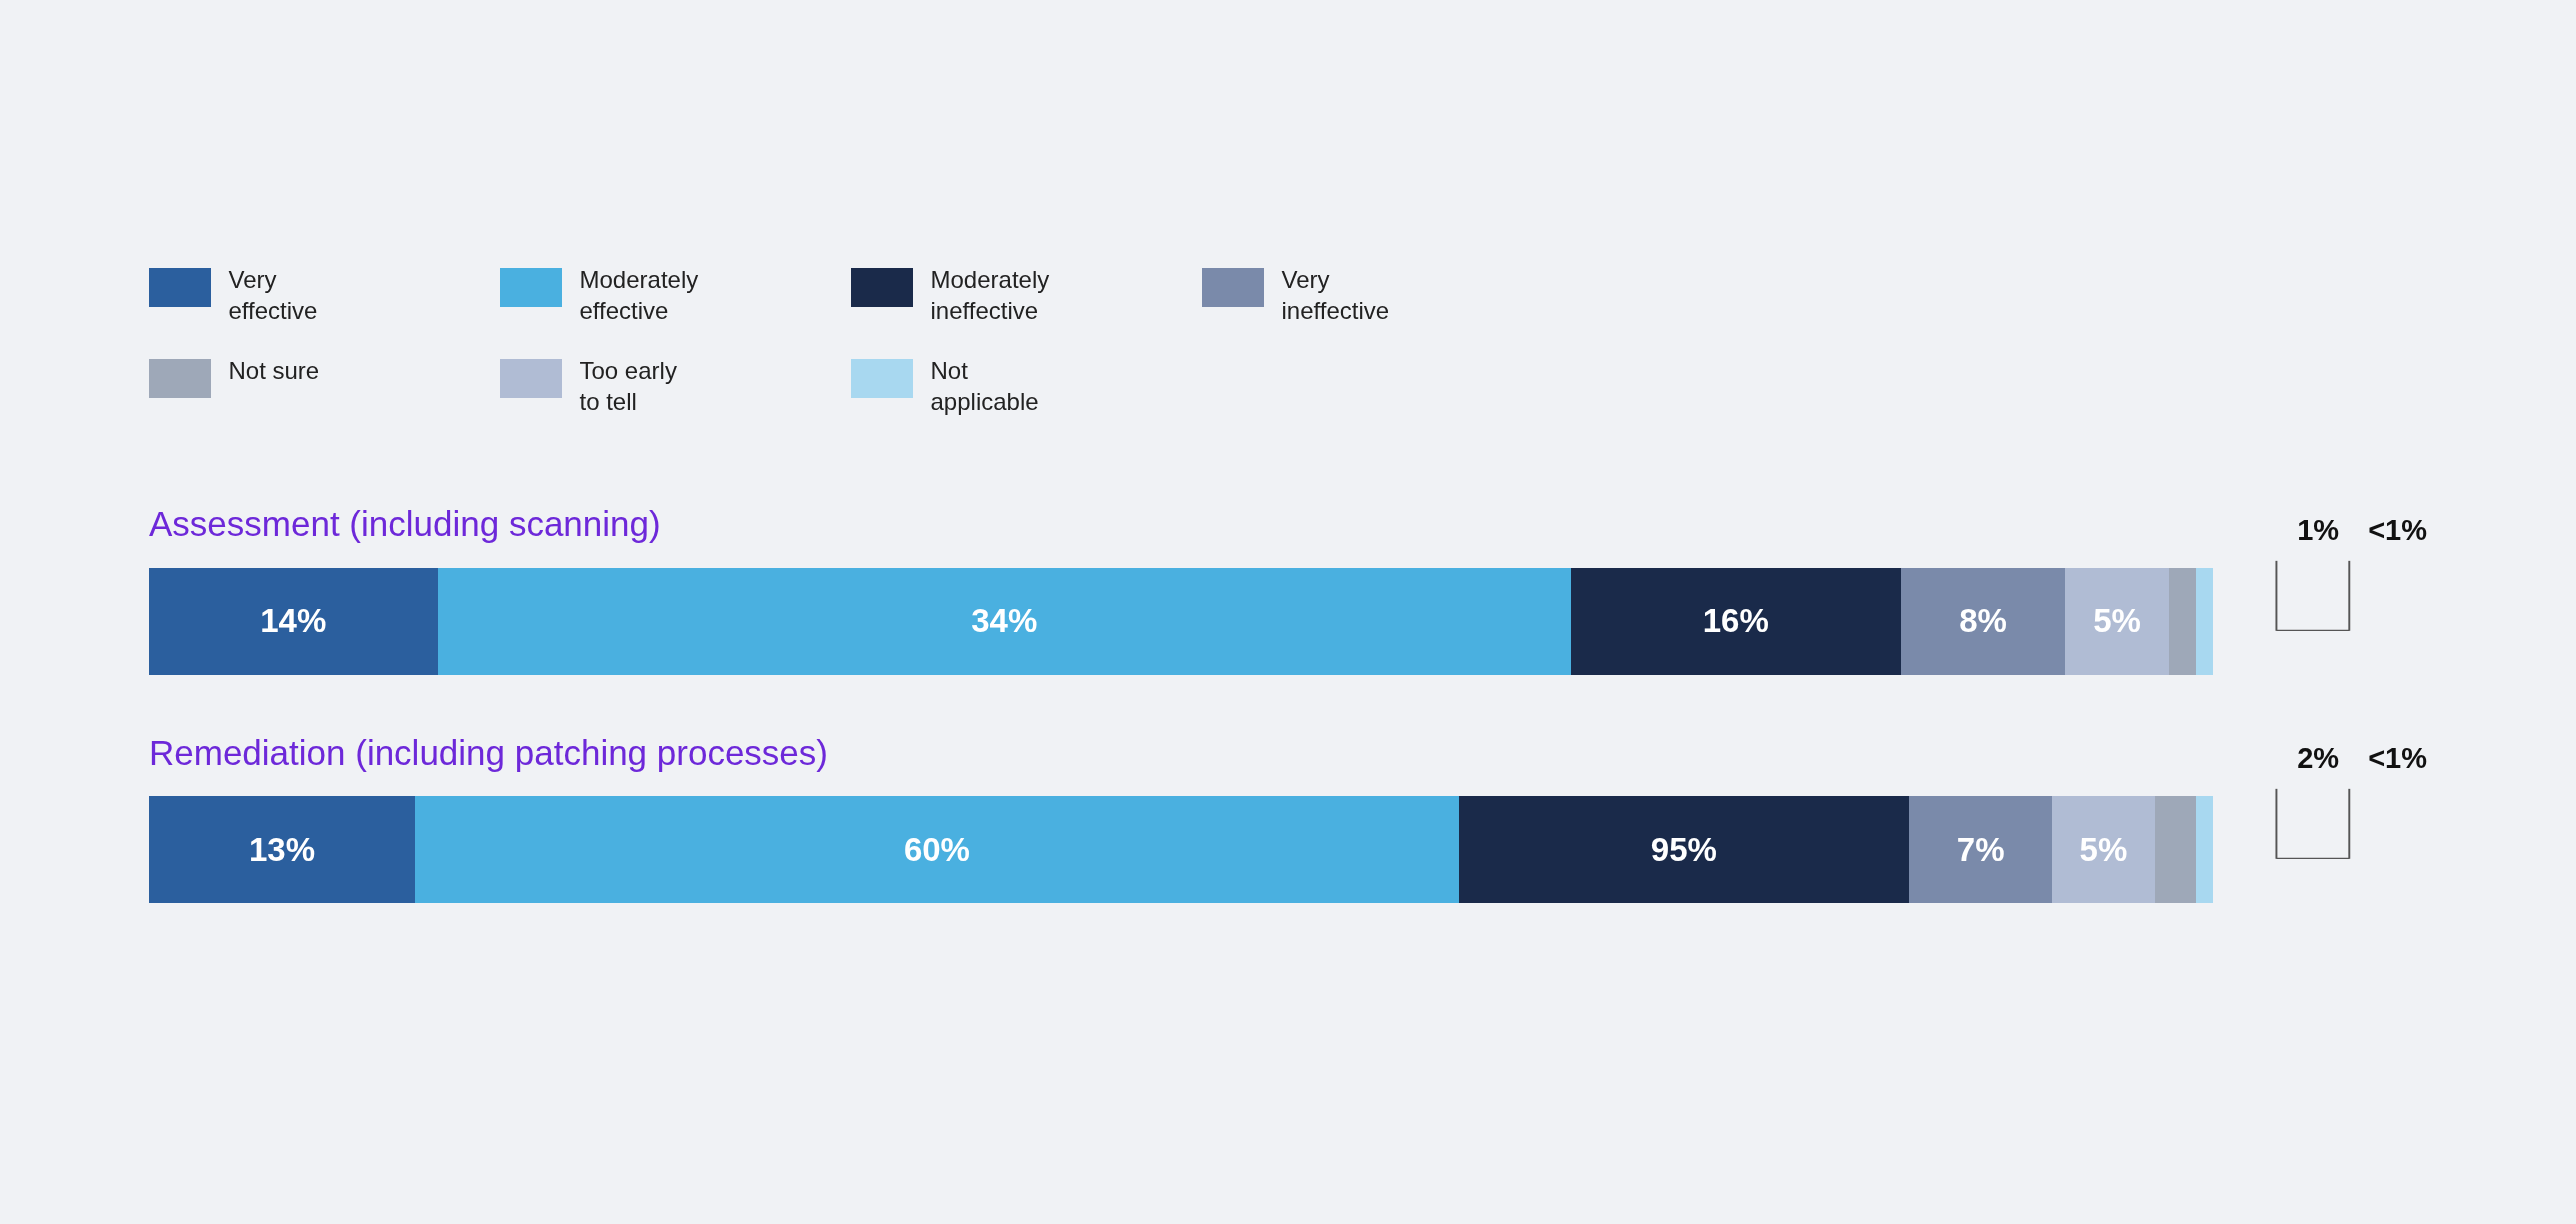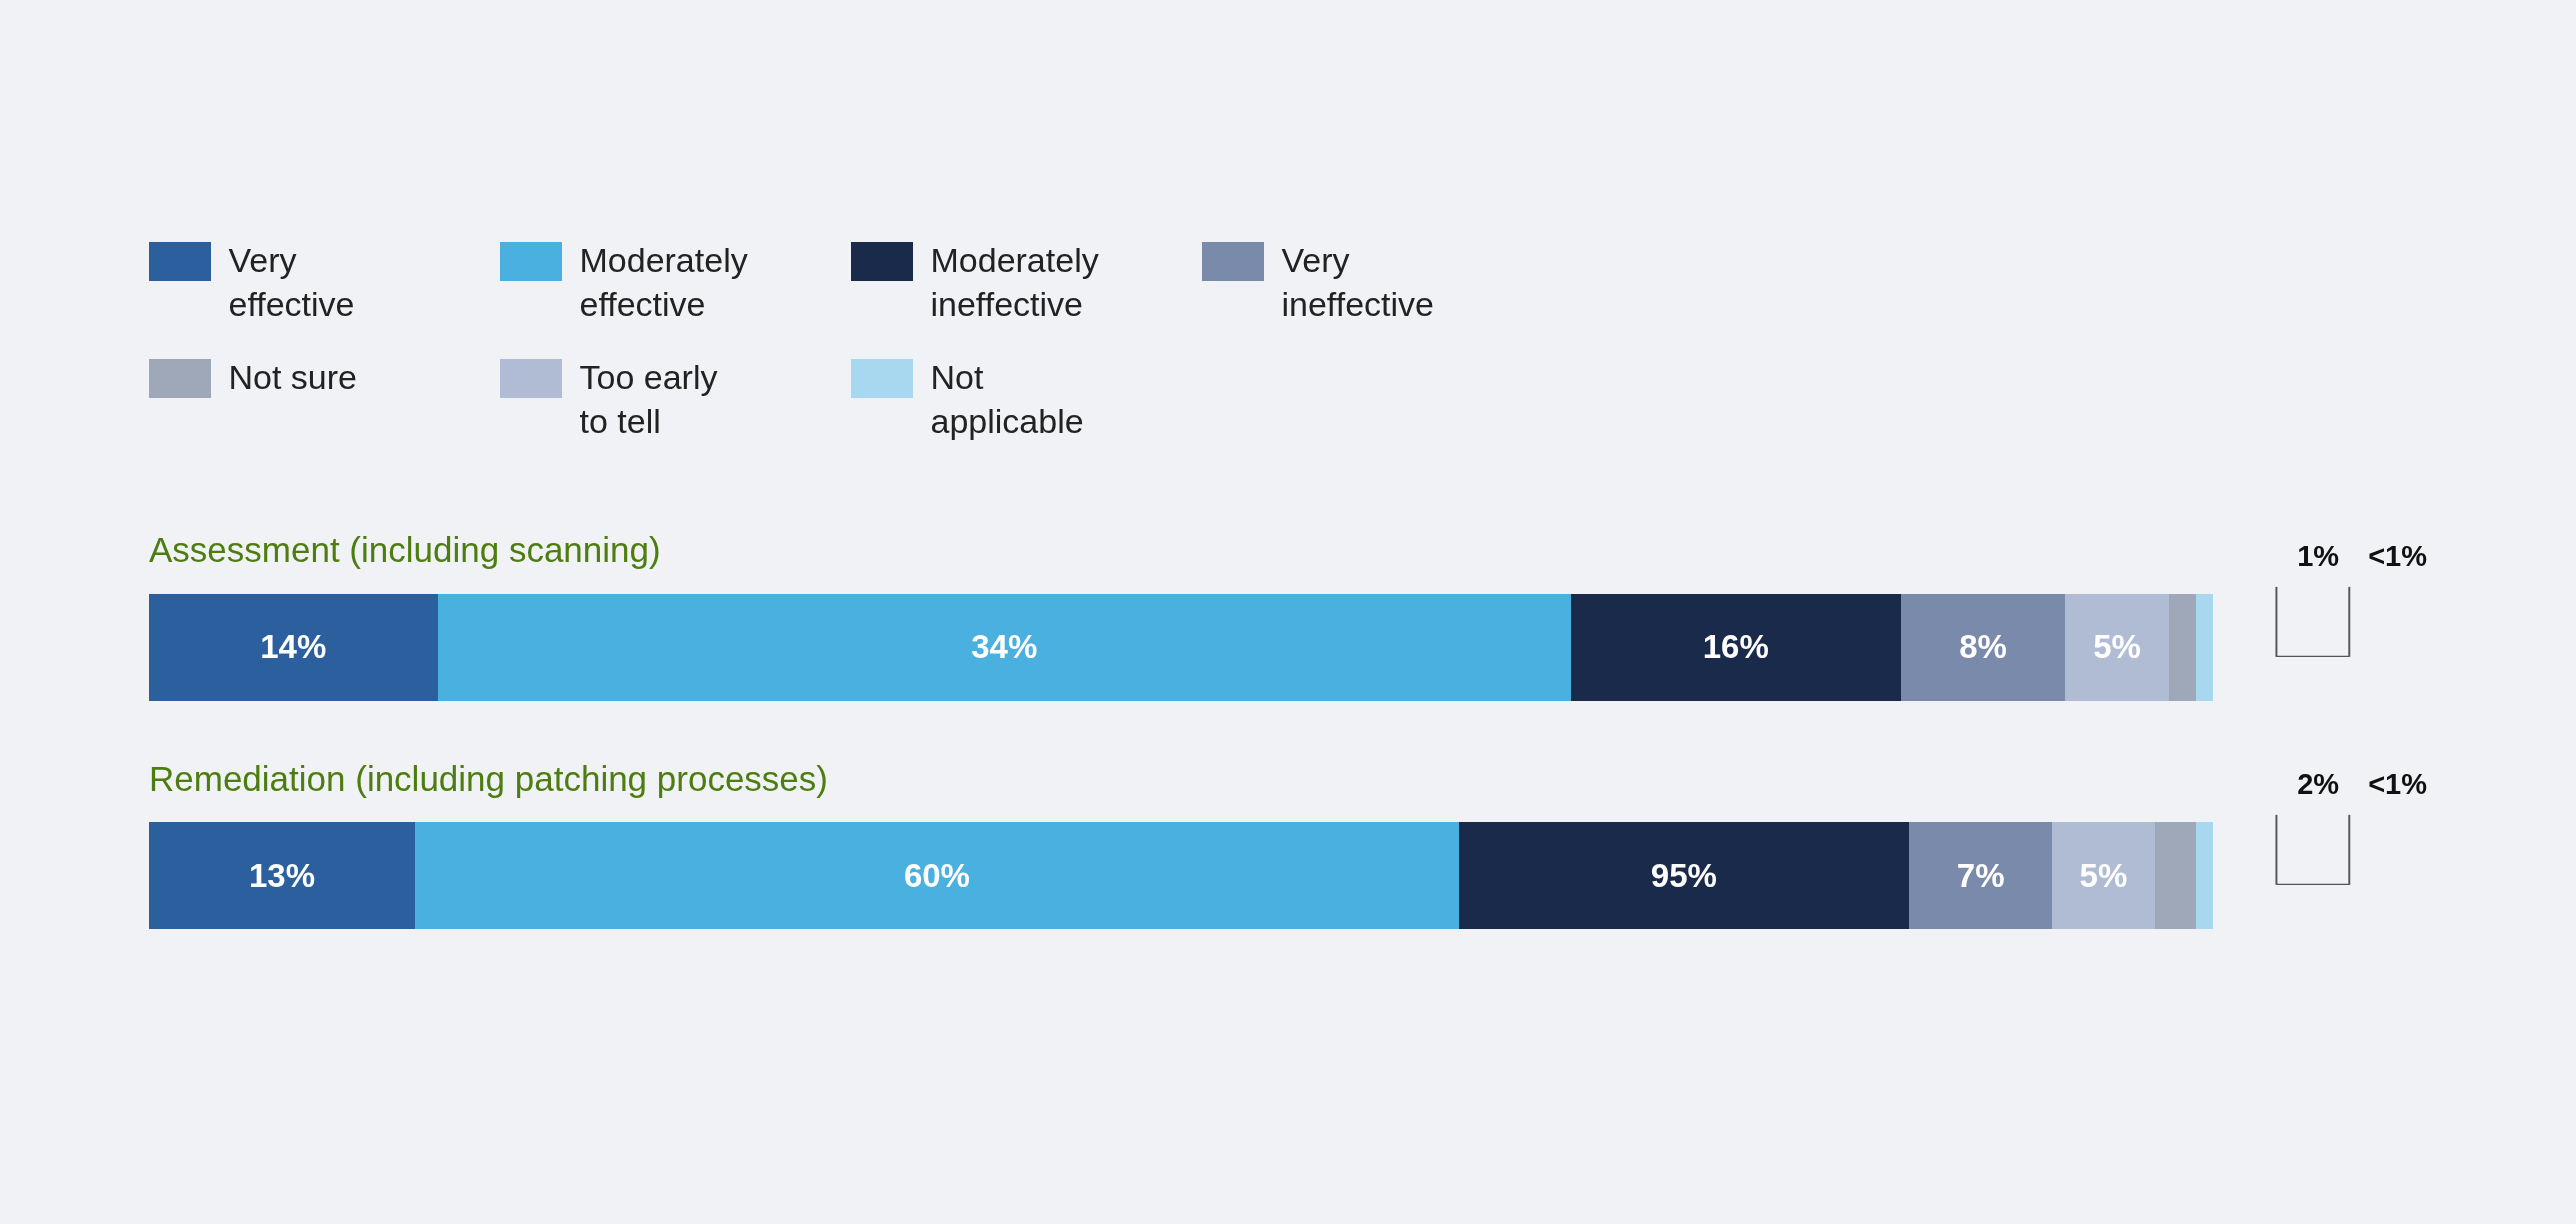"Very" .legend-label { font-size: 34px -> 24px }
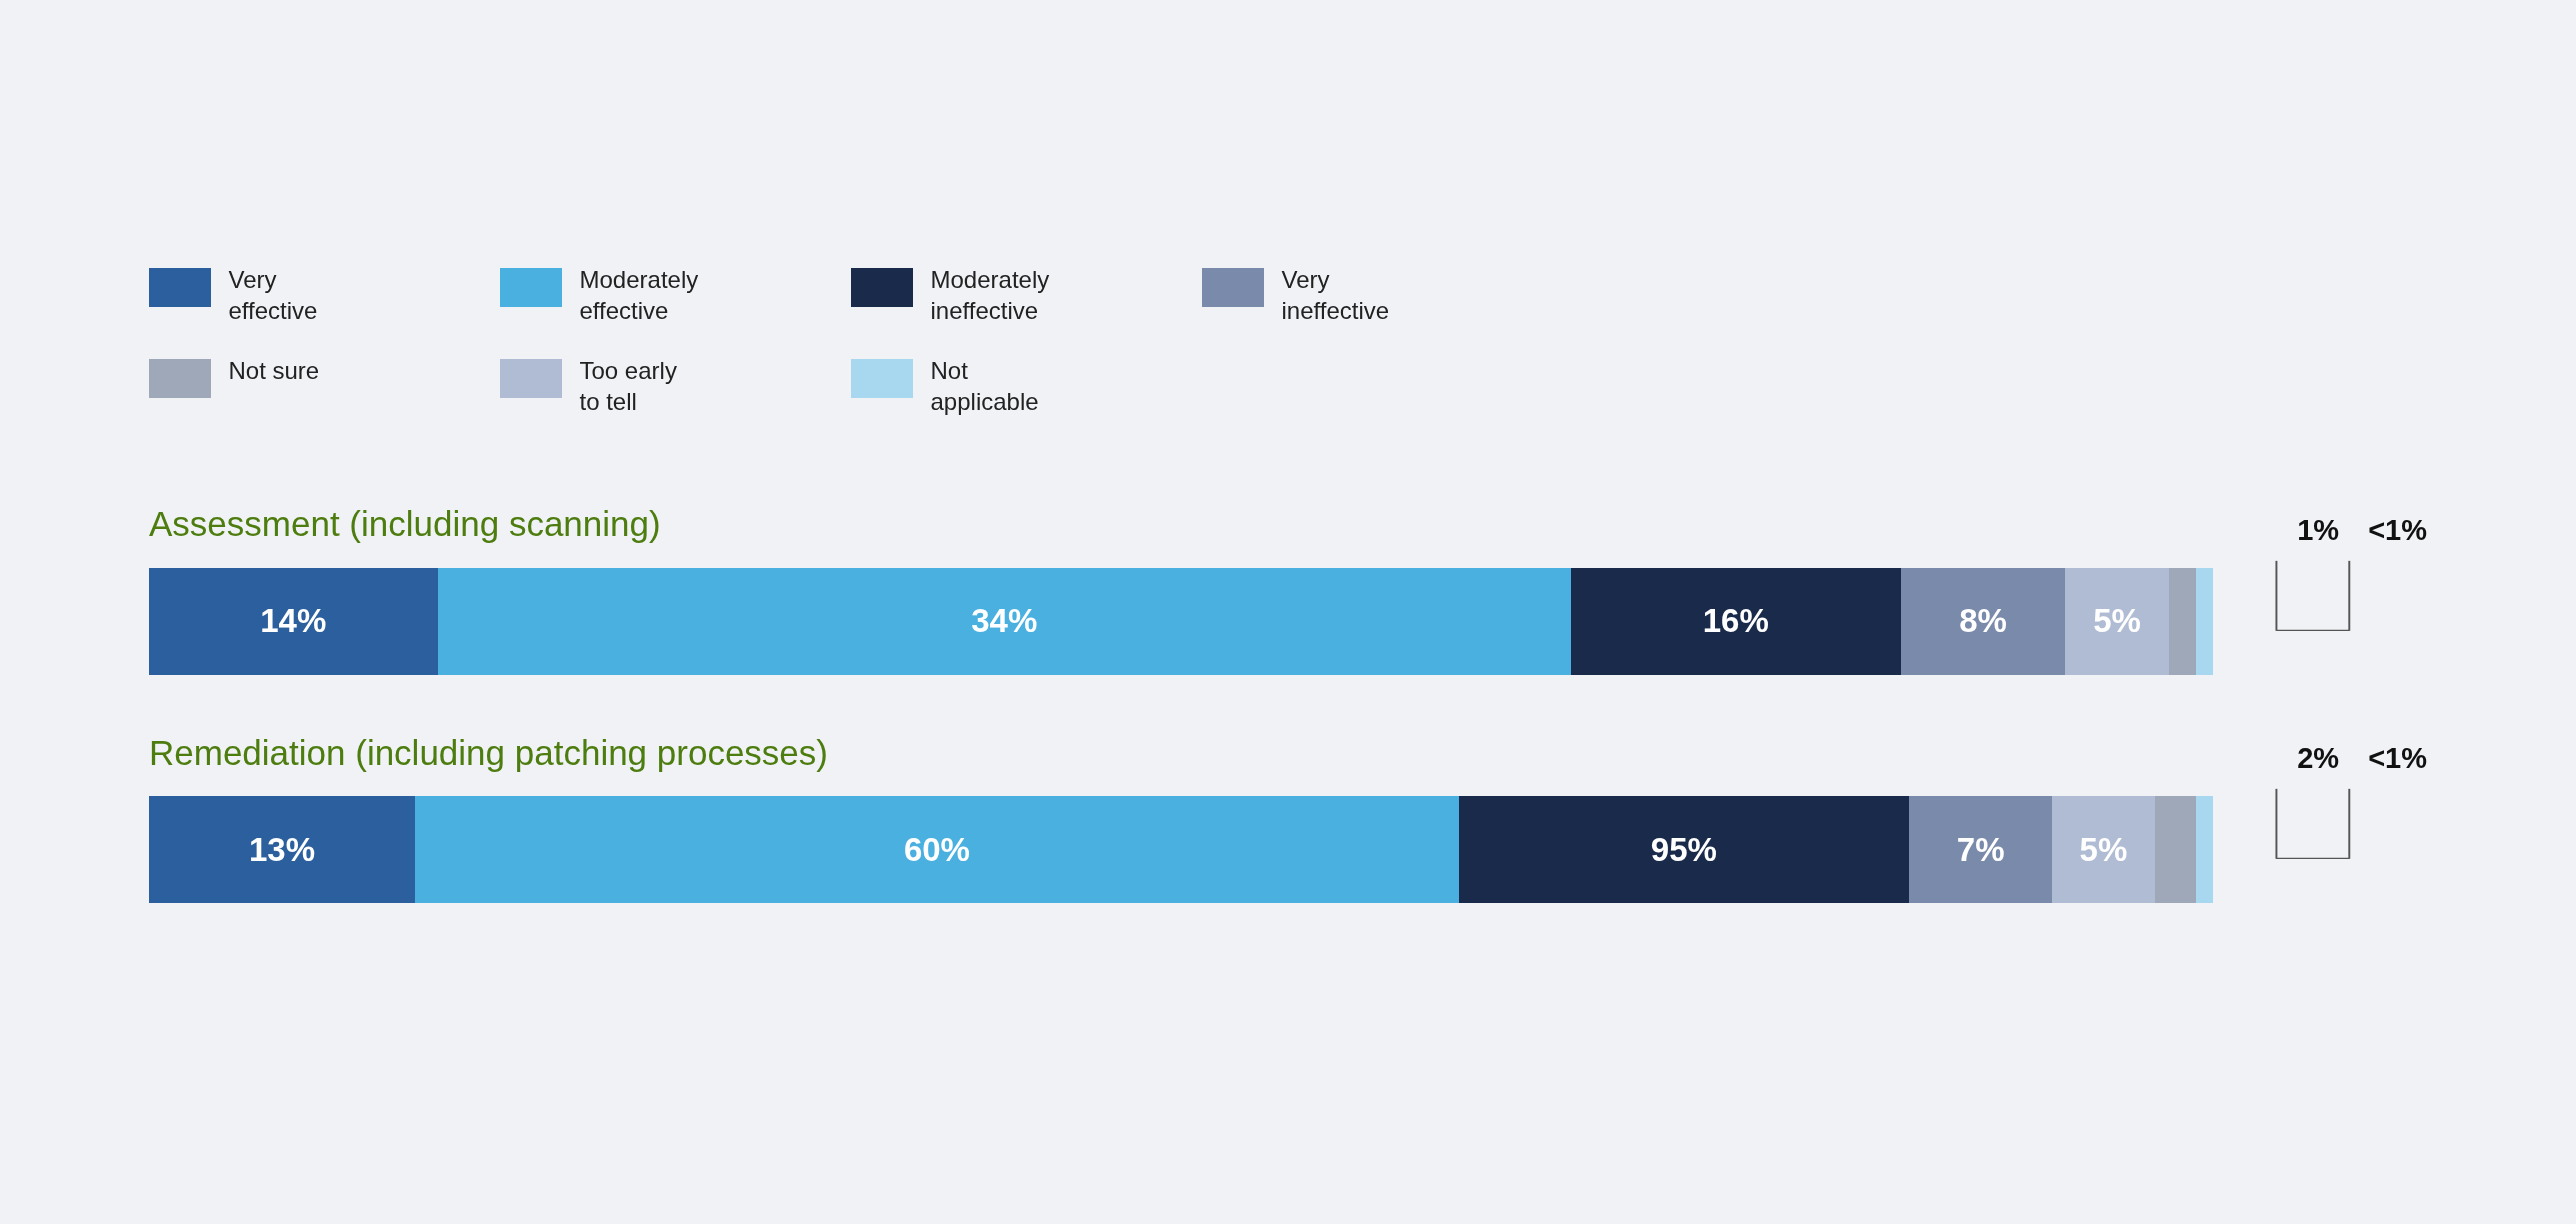"Assessment (including scanning)" .chart-title { color: #4d7c0f -> #6d28d9 }
